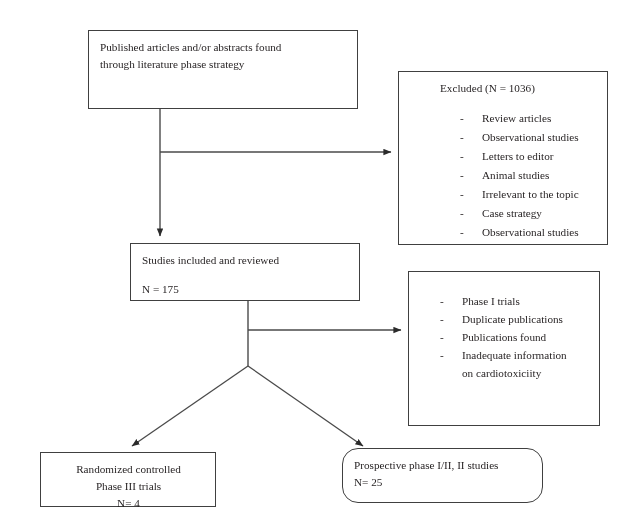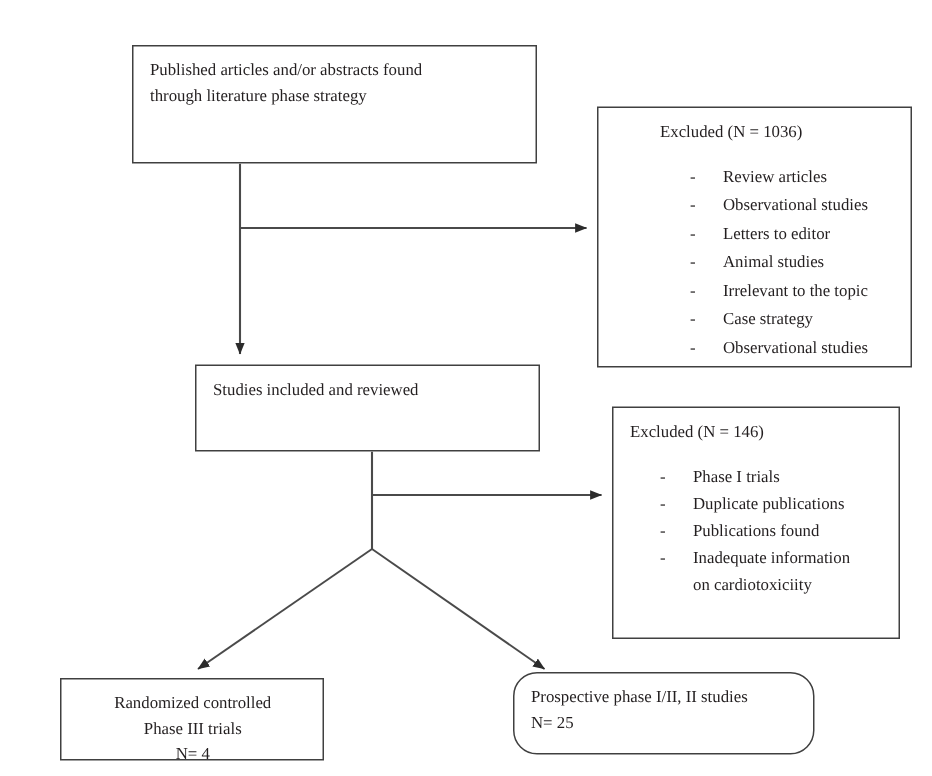"N = 175" span.line { html: none -> <span>N = 175</span> }
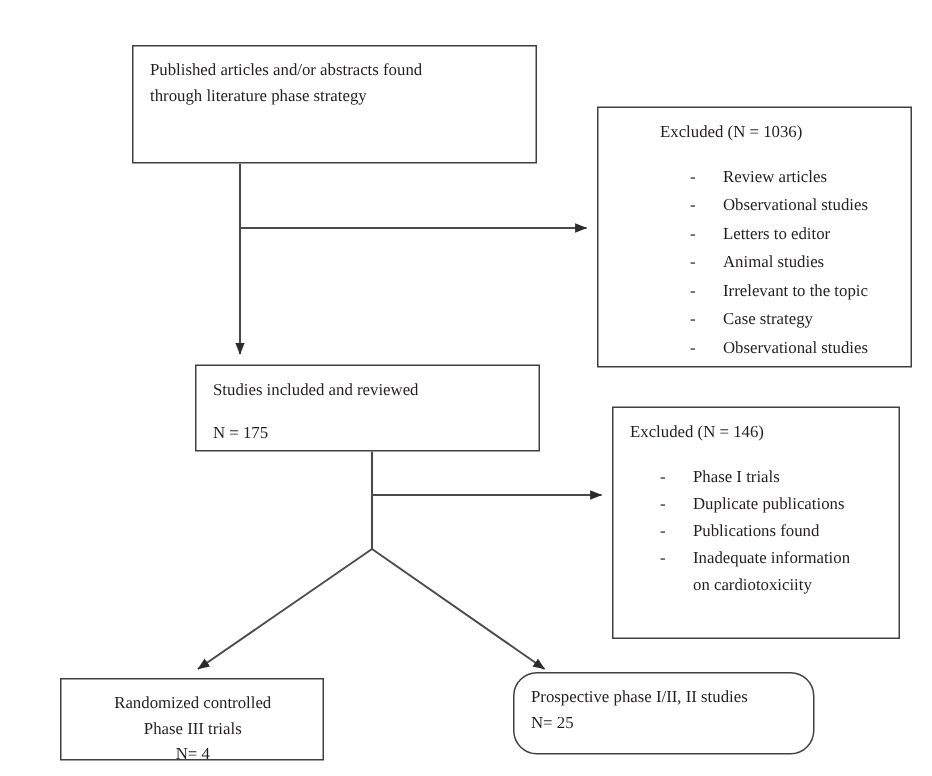"Excluded (N = 146)" span.line { html: <span>Excluded (N = 146)</span> -> none }
